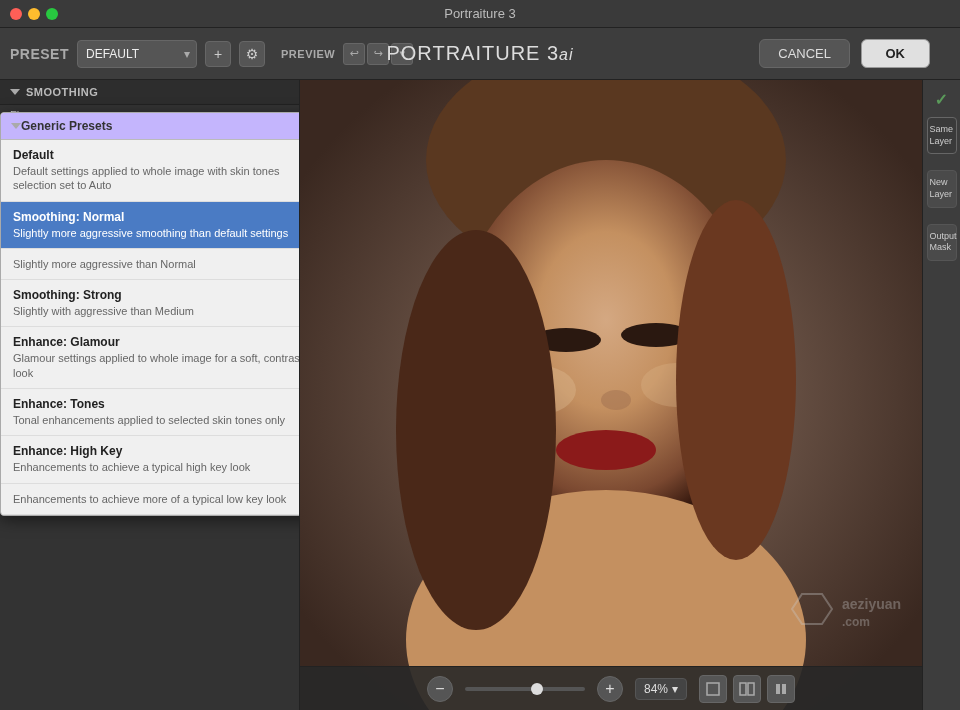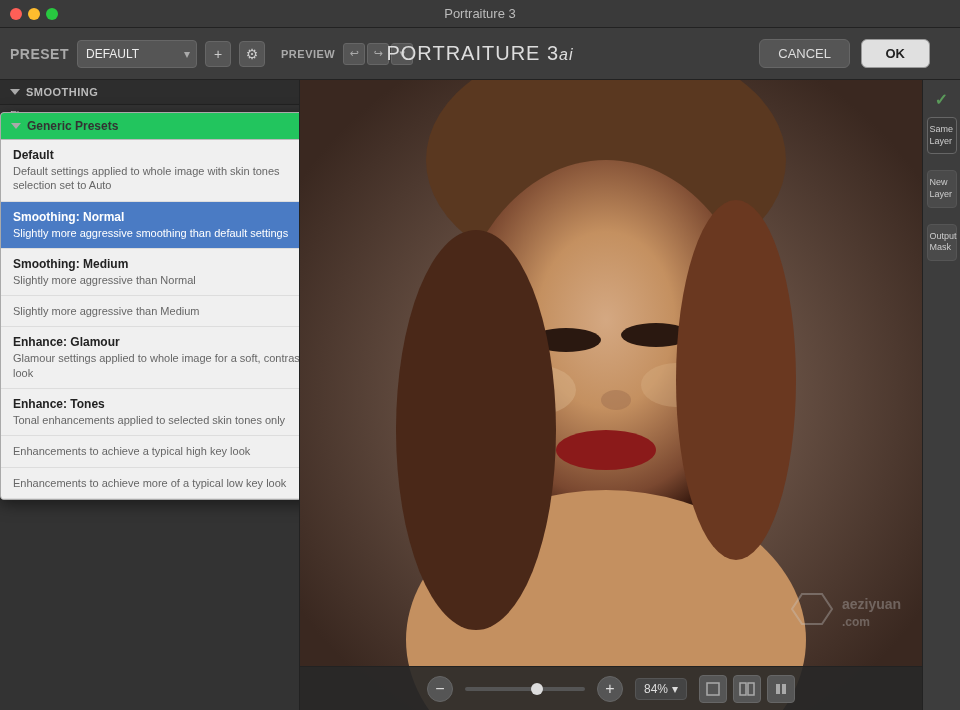"Generic Presets" .dropdown-header { background: #22c55e -> #c4b5fd; gap: 6px -> none }
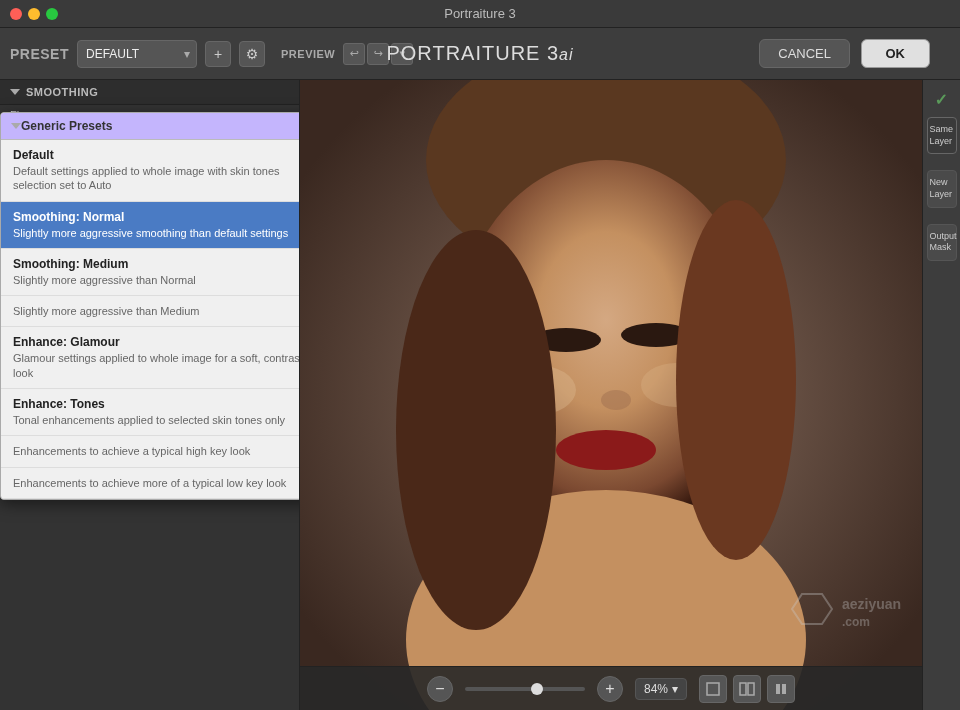"Smoothing: Medium" div.dropdown-item-title { html: <div>Smoothing: Medium</div> -> none }
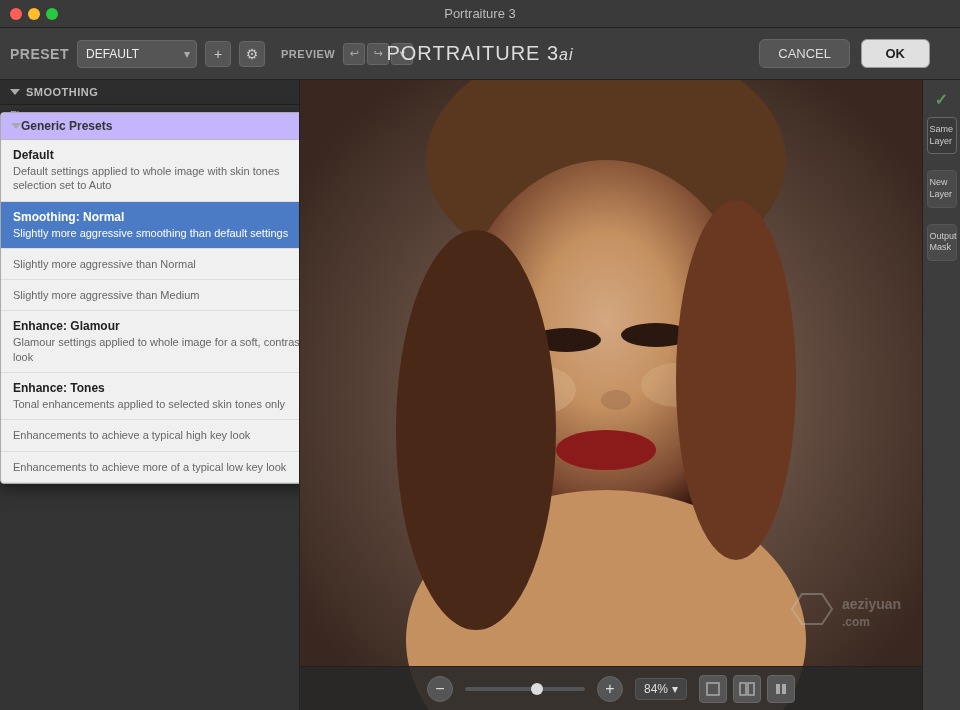"Smoothing: Strong" div.dropdown-item-title { html: none -> <div>Smoothing: Strong</div> }
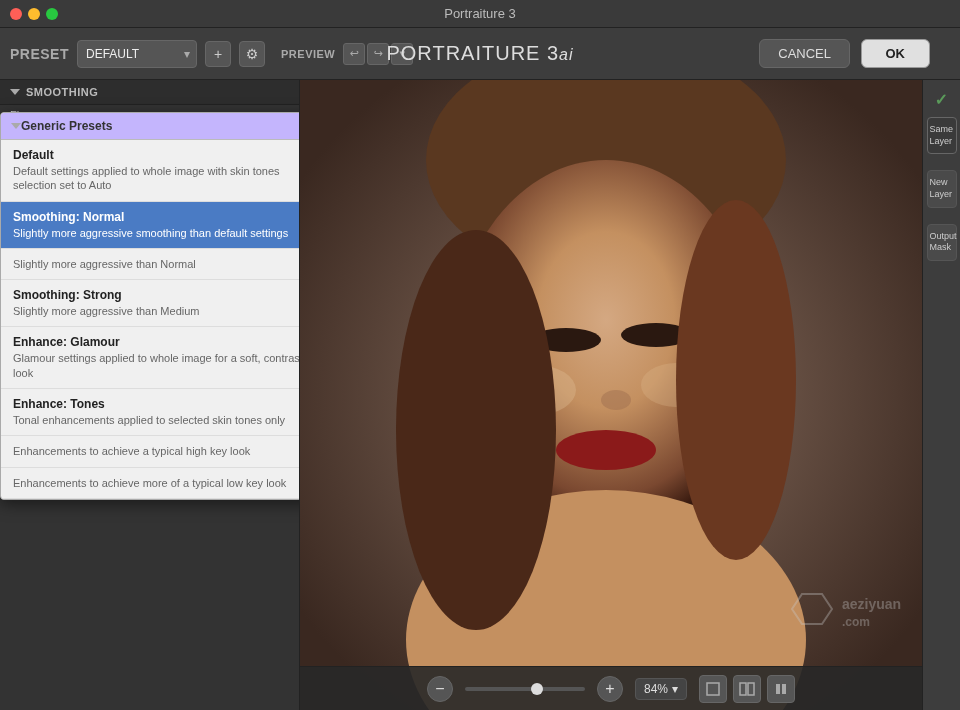"Slightly more aggressive than Medium" div.dropdown-item-desc { text: more -> with }
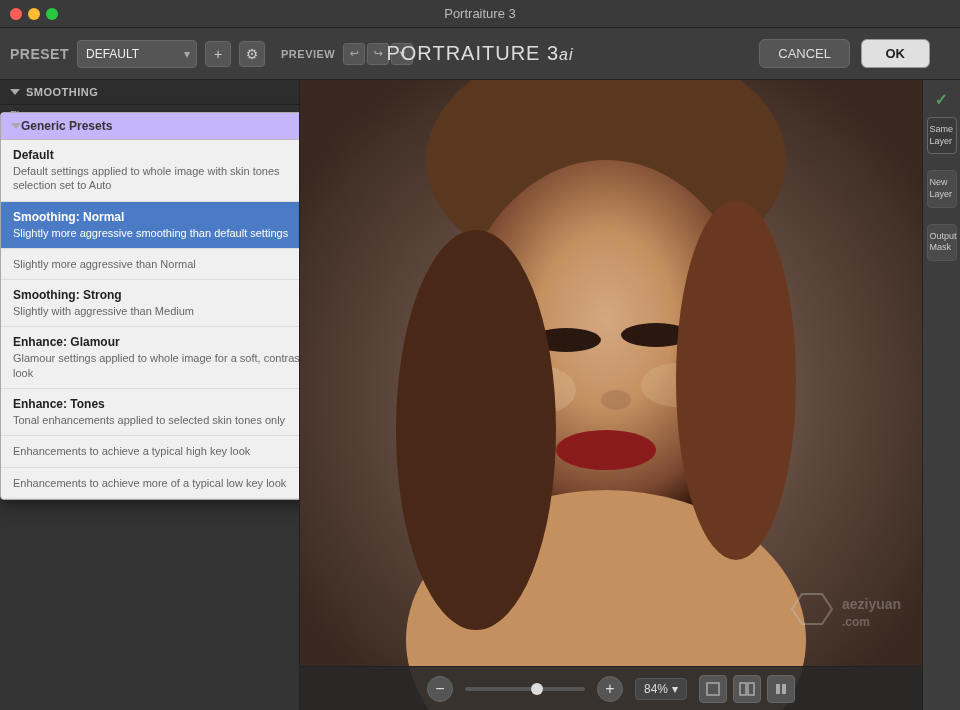"Enhance: High Key" div.dropdown-item-title { html: none -> <div>Enhance: High Key</div> }
